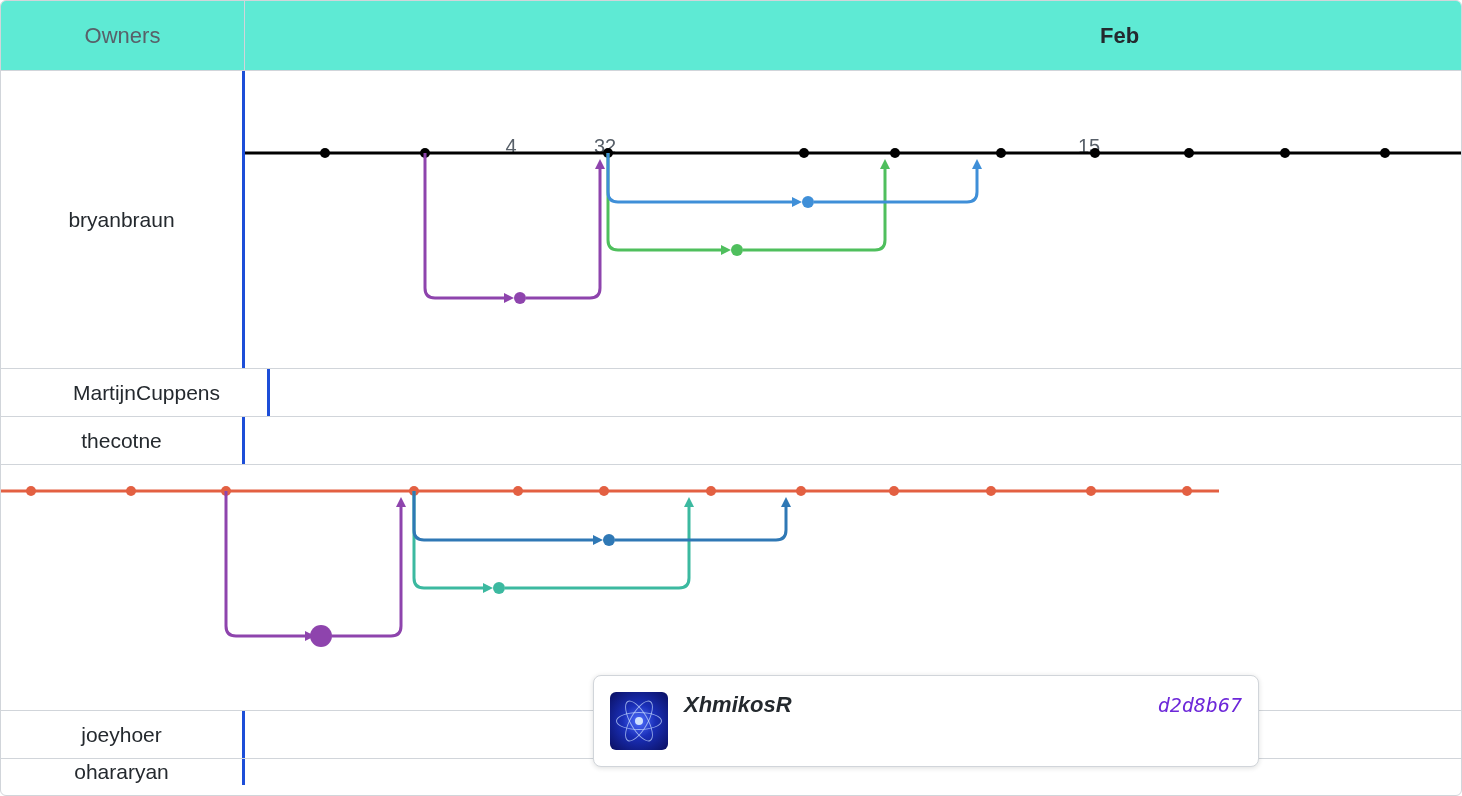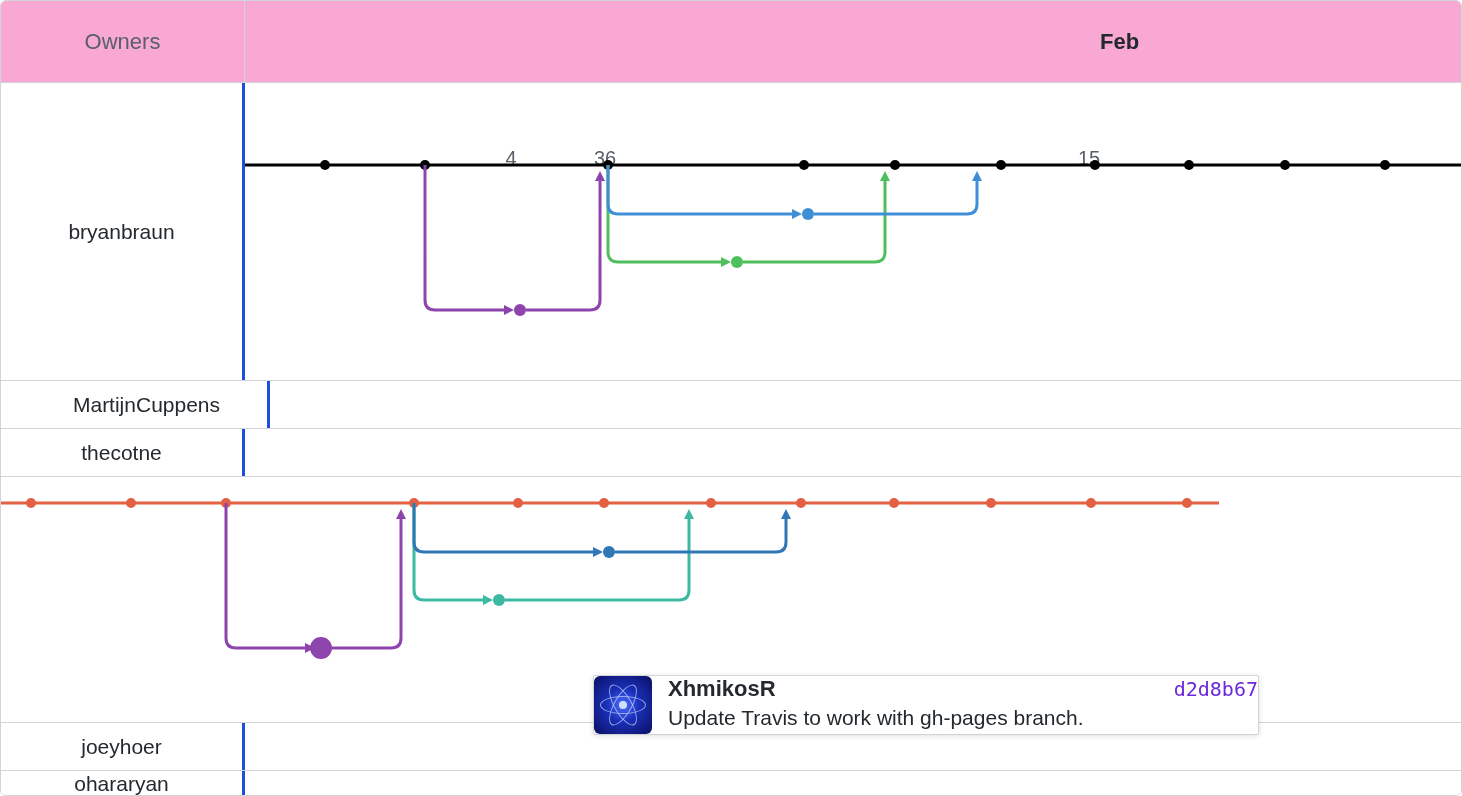"Owners" .header-row { background: #f9a8d4 -> #5eead4; height: 82px -> 70px }
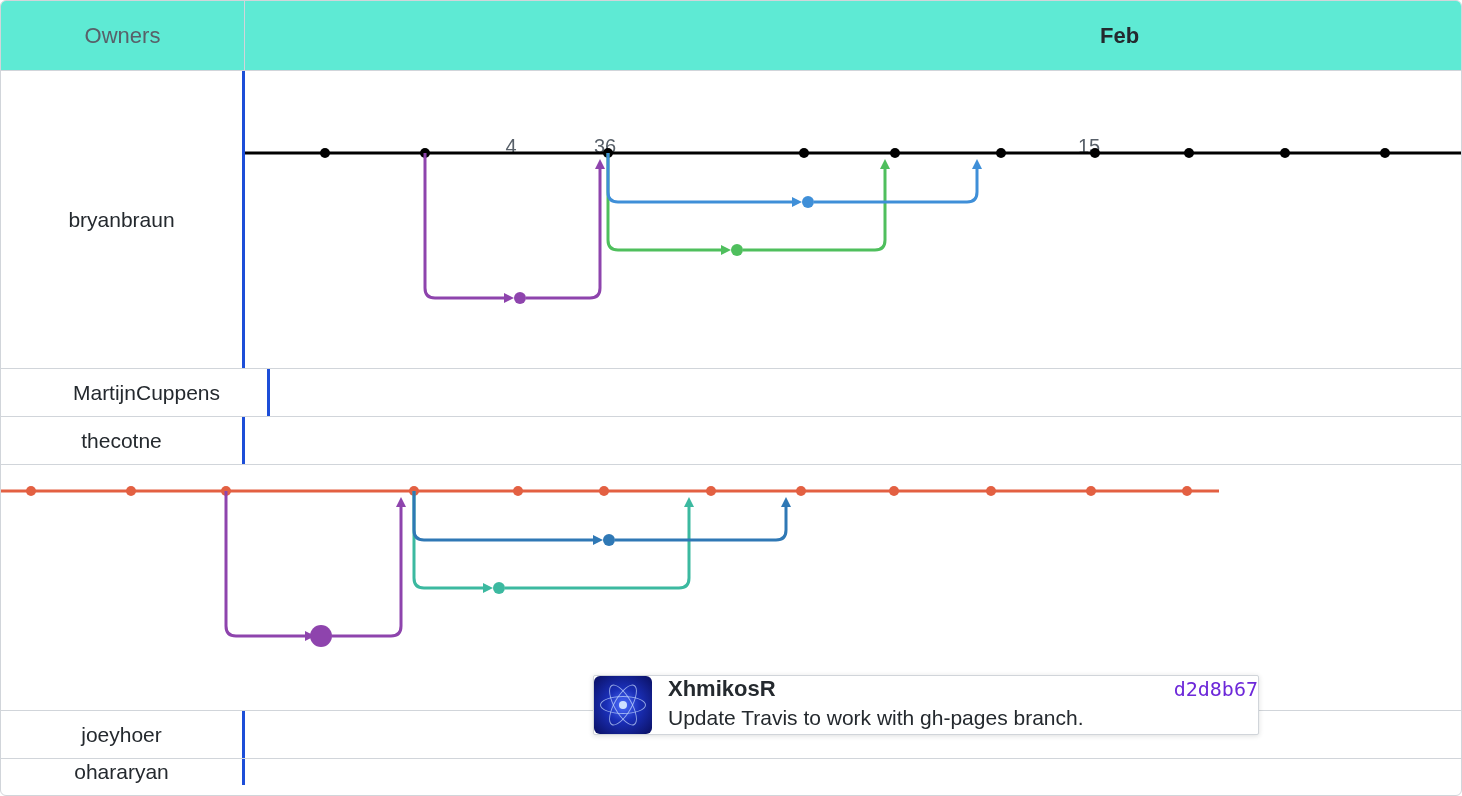"36" span.tick { text: 36 -> 32 }
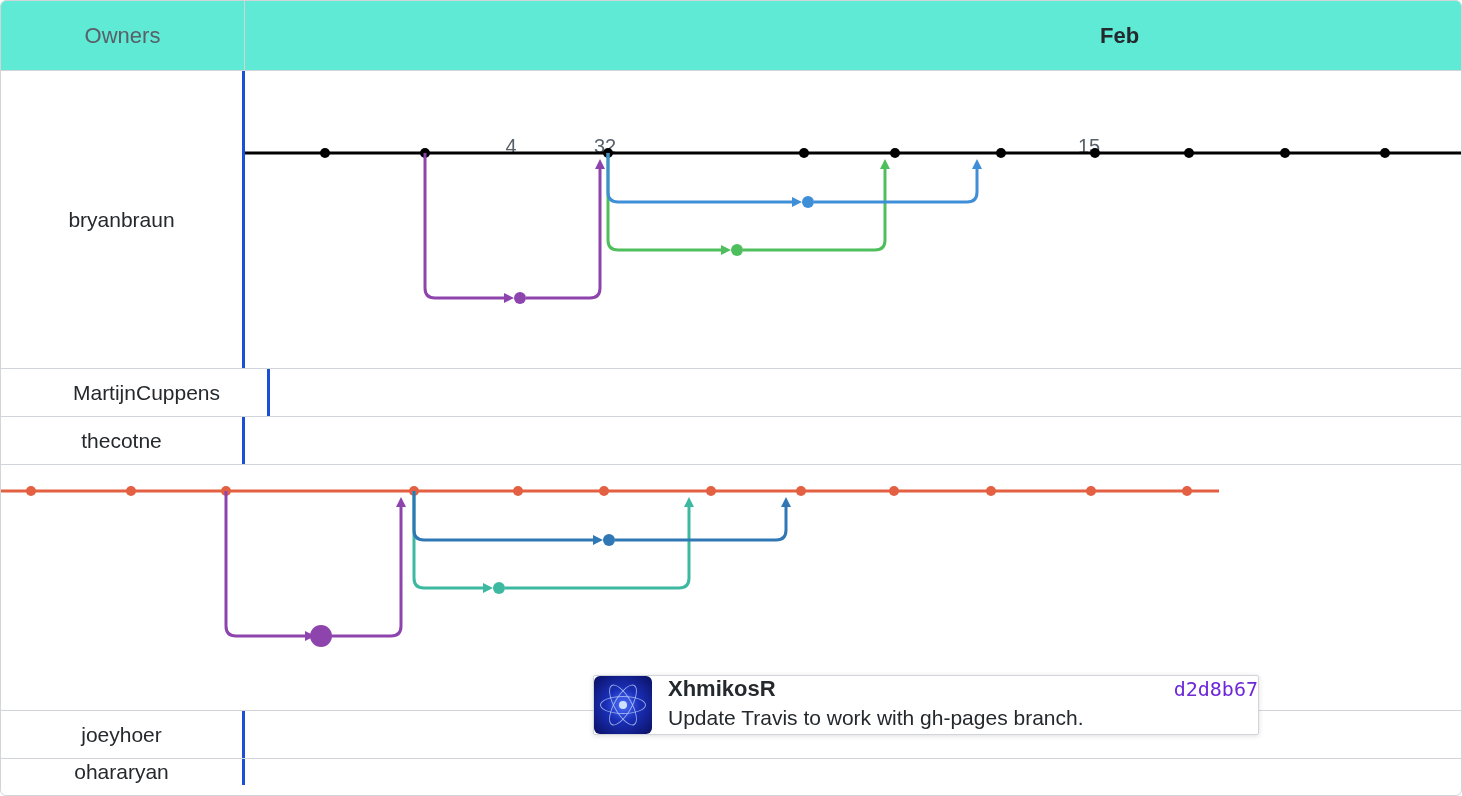"XhmikosR" .tooltip { border-radius: 2px -> 8px; font-style: none -> italic; padding: 0 -> 16px }
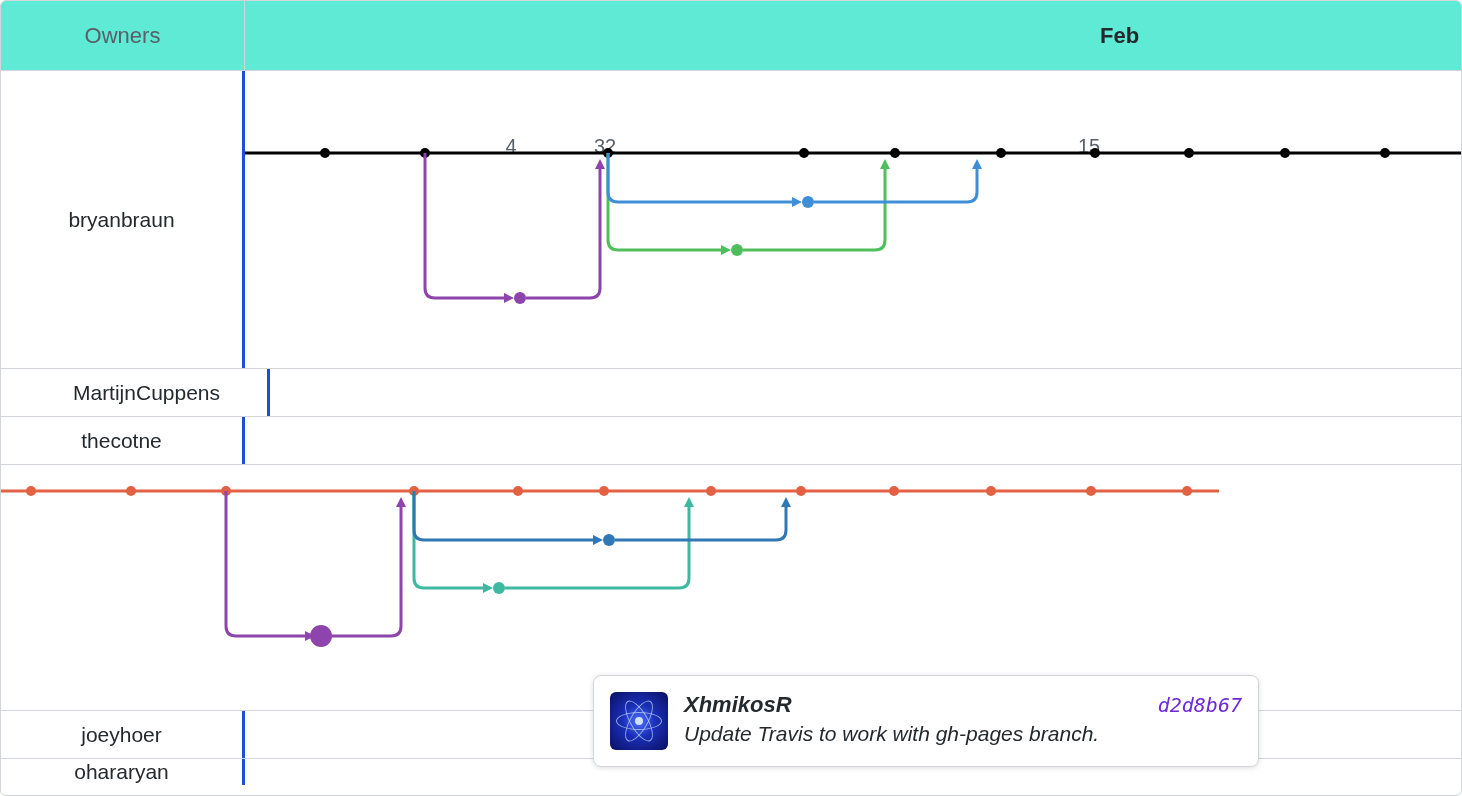"Update Travis to work with" div.tooltip-msg { html: <div>Update Travis to work with gh-pages branch.</div> -> none }
